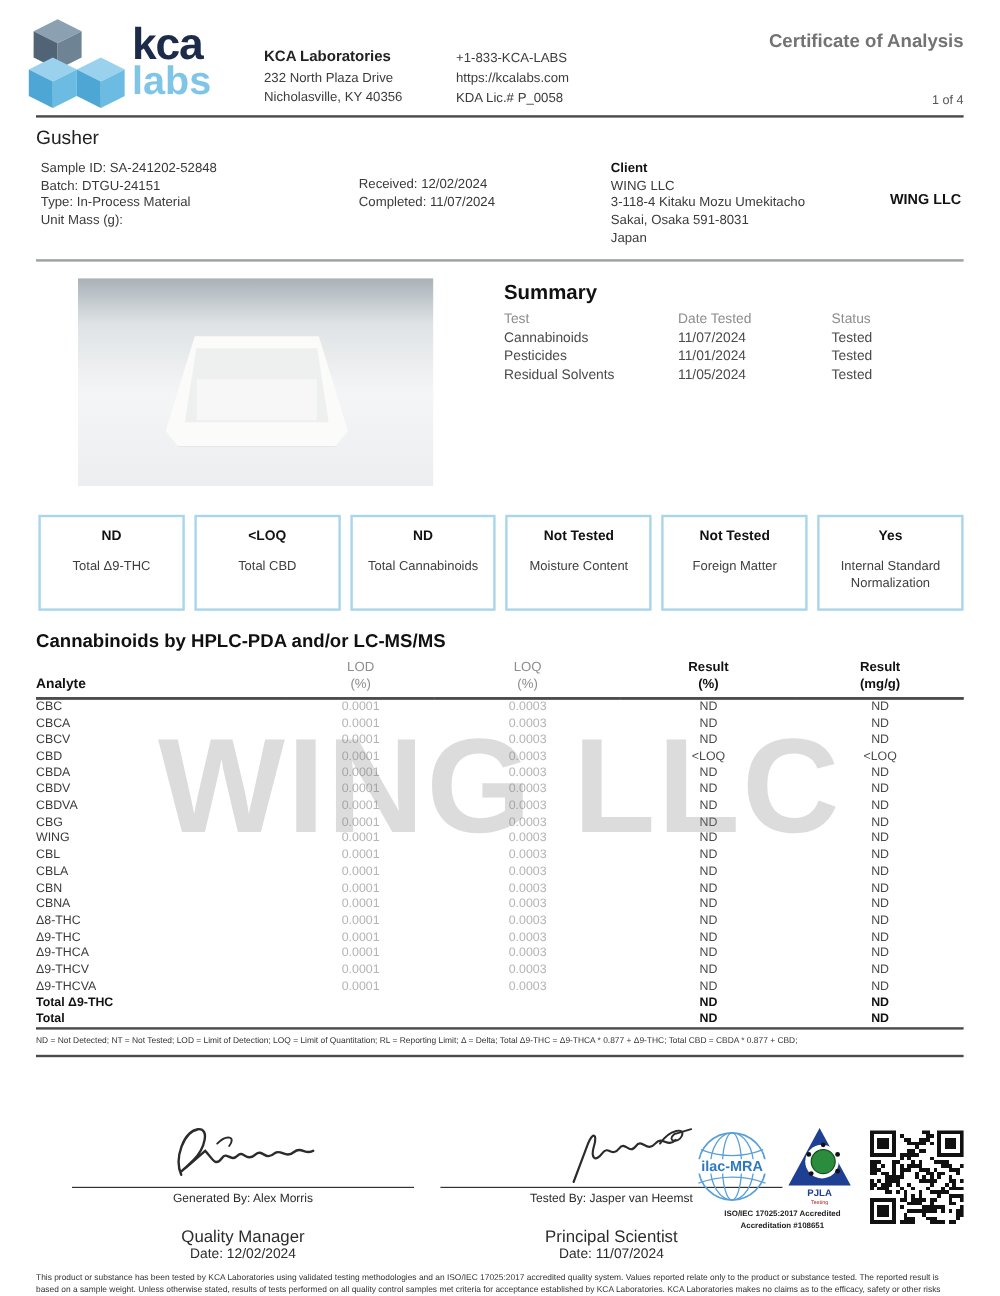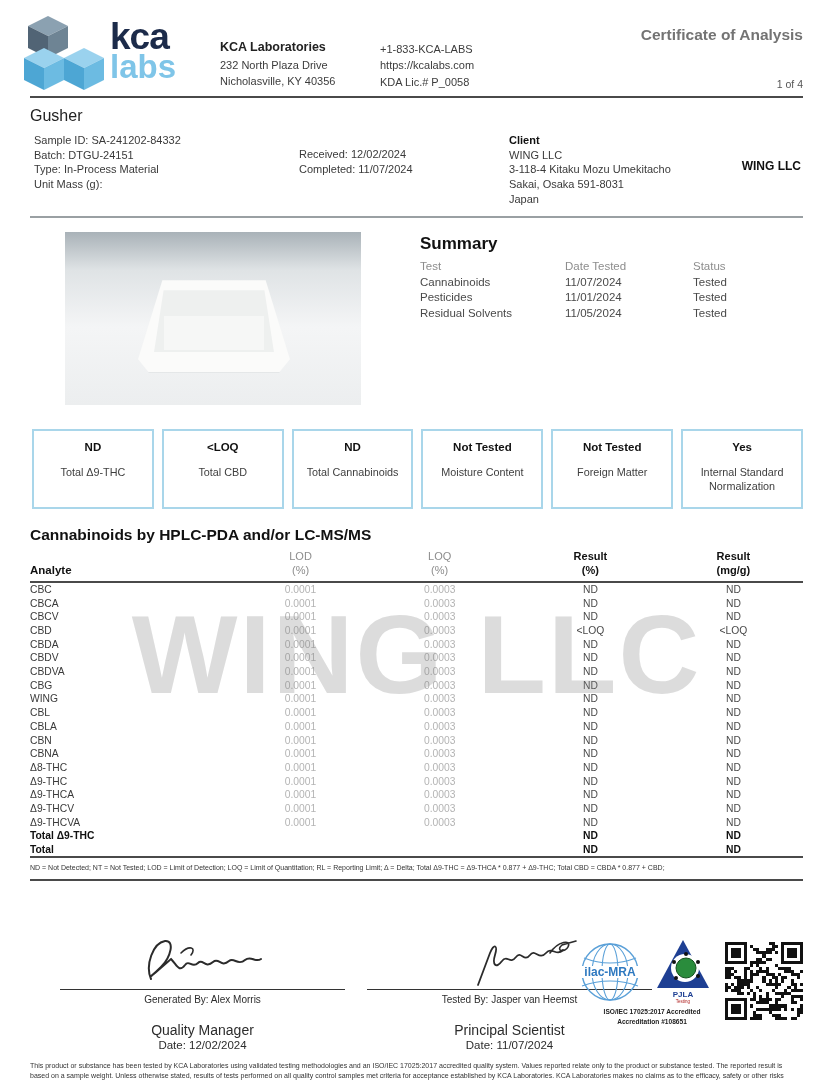"Sample ID: SA-241202-84332" div { text: SA-241202-84332 -> SA-241202-52848 }
